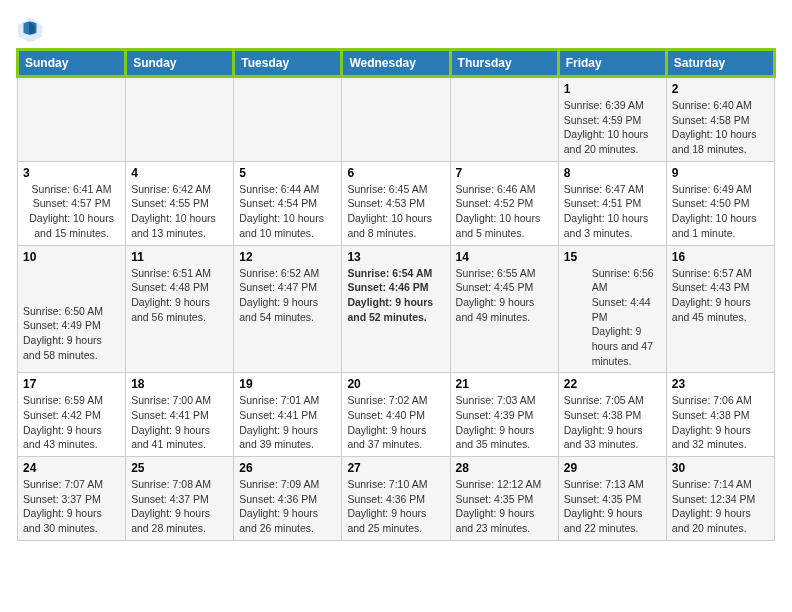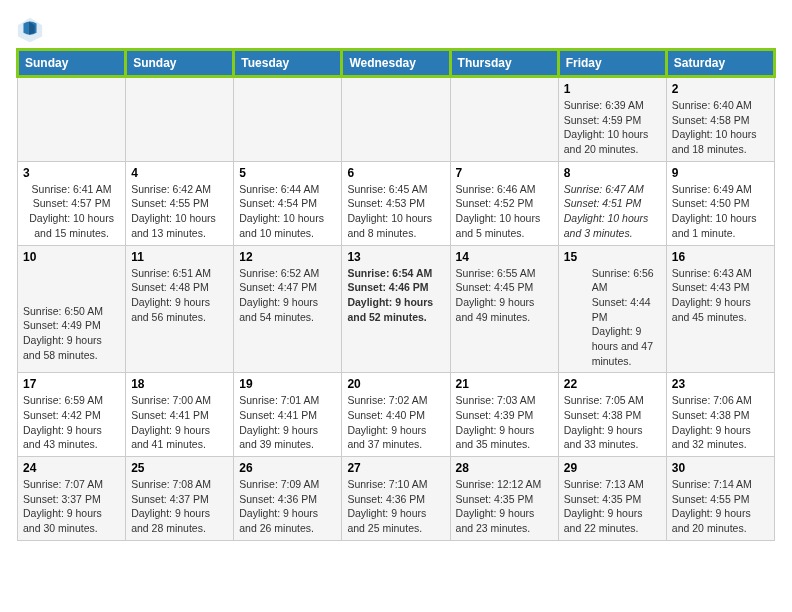"Sunrise: 6:47 AM" div.day-info { font-style: italic -> none }
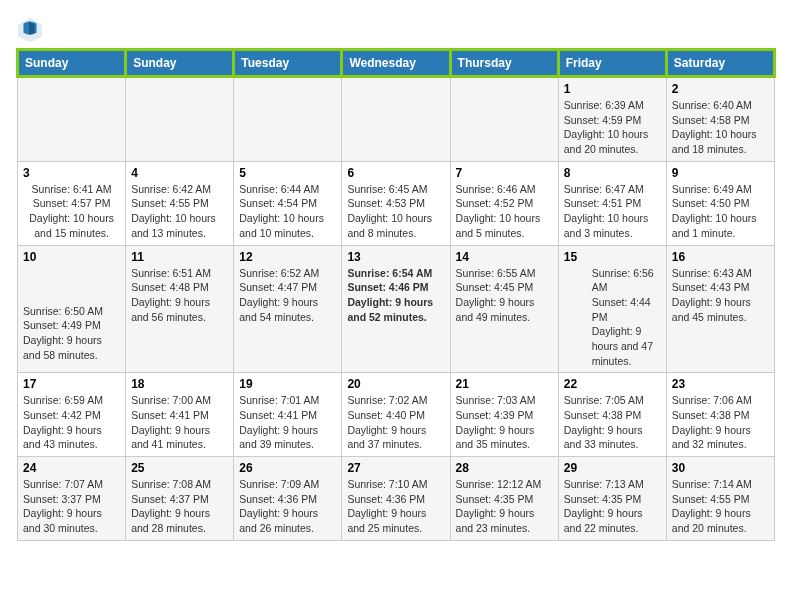"Sunrise: 6:43 AM" div.day-info { text: 6:43 -> 6:57 }
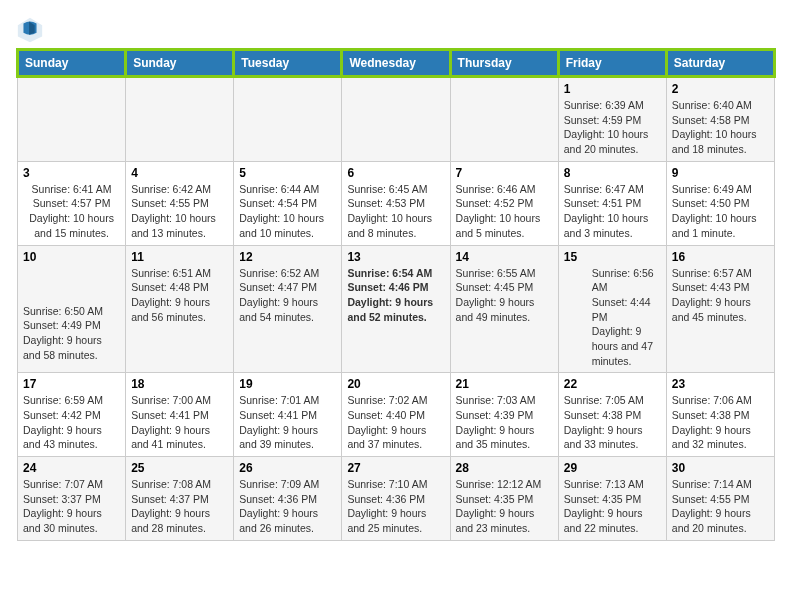"Sunrise: 7:14 AM" div.day-info { text: 4:55 -> 12:34 }
